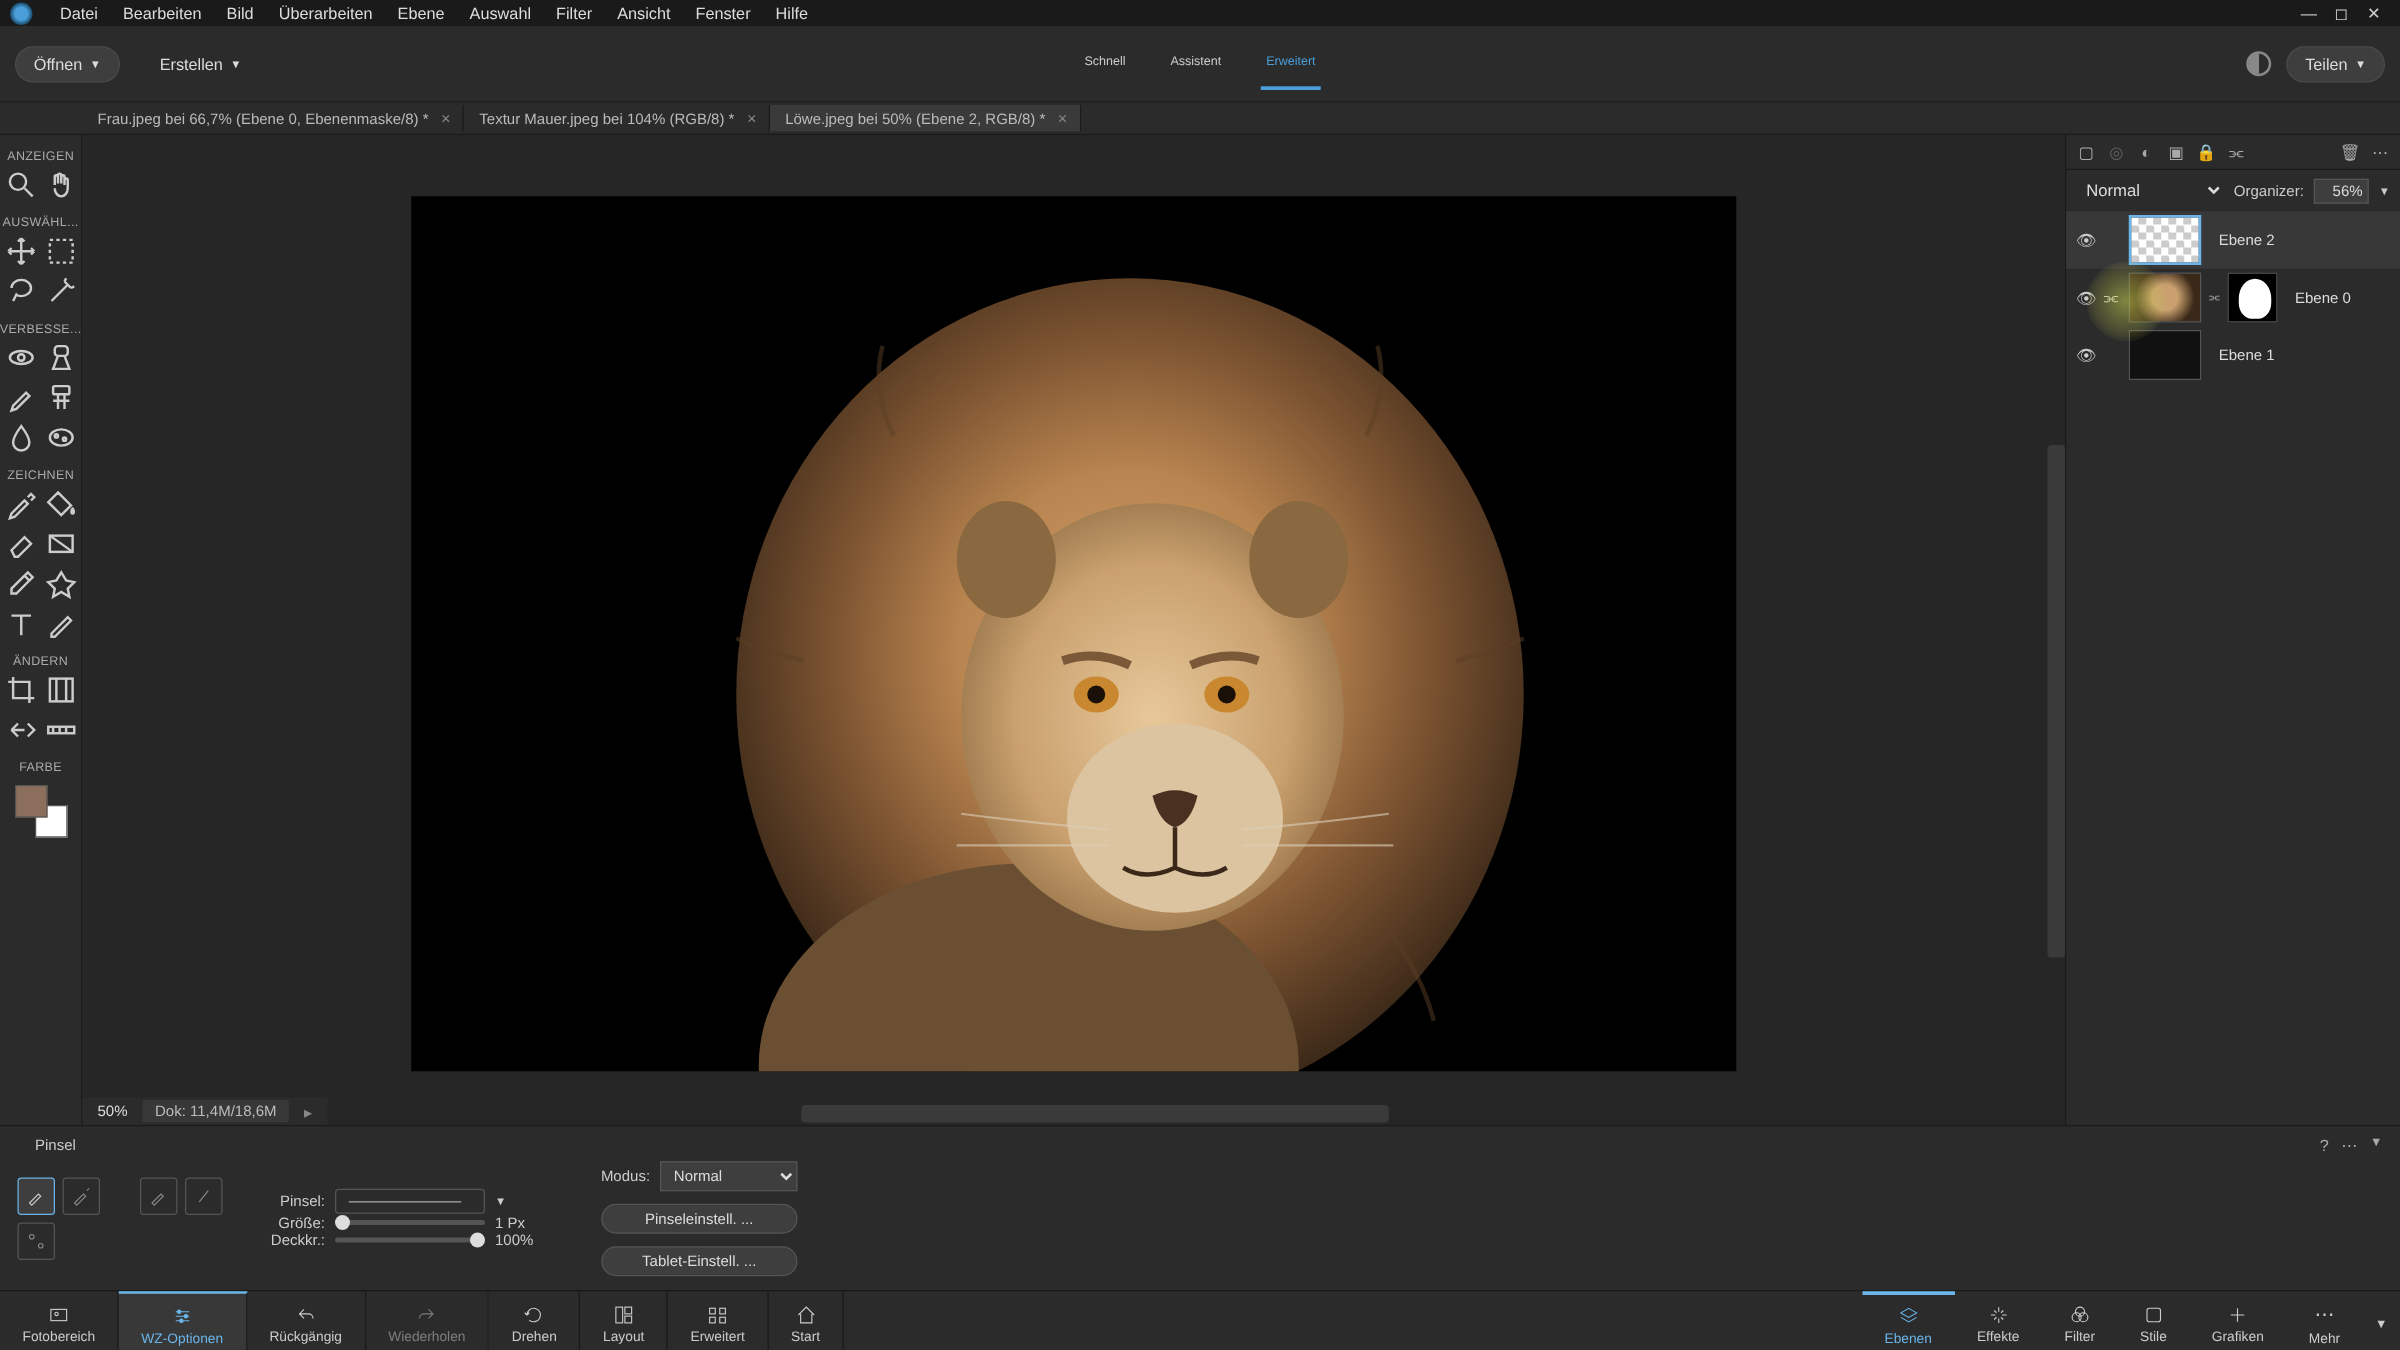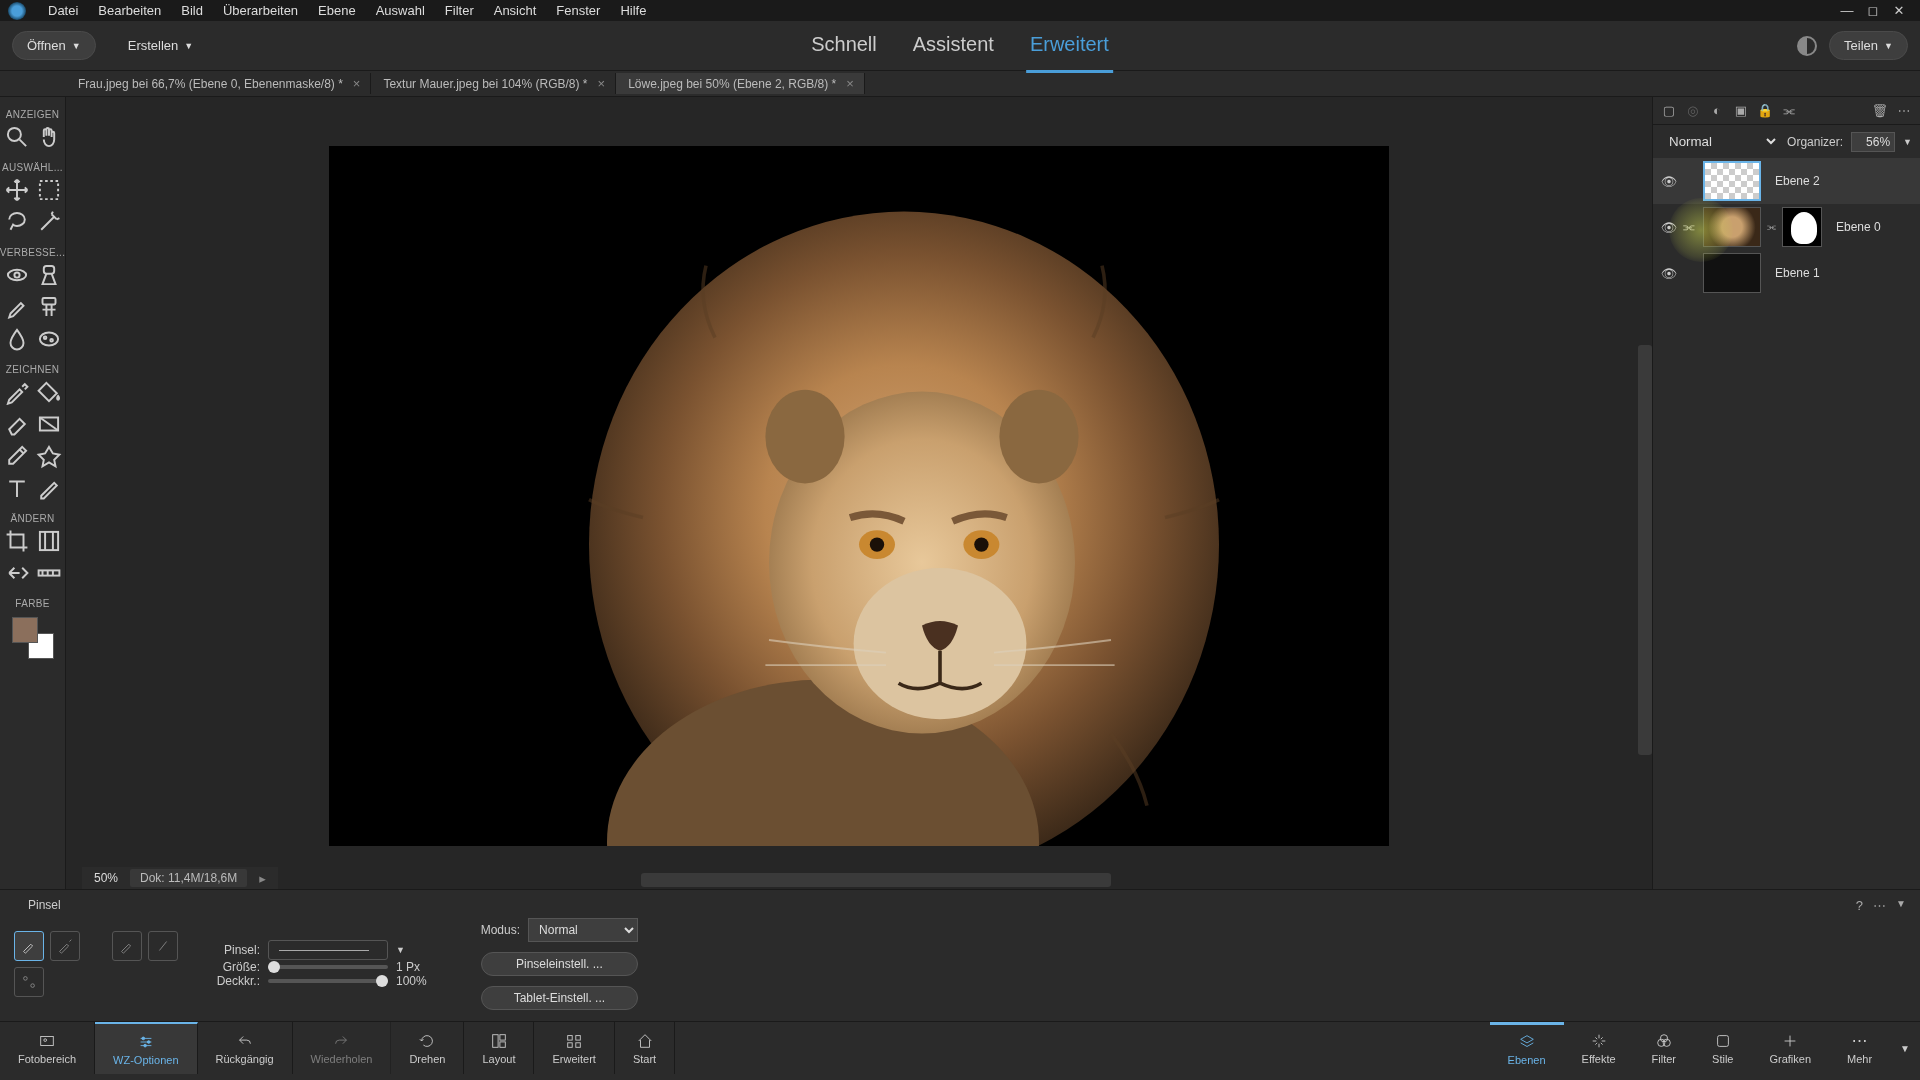"Öffnen" .topbar { height: 50px -> 61px }
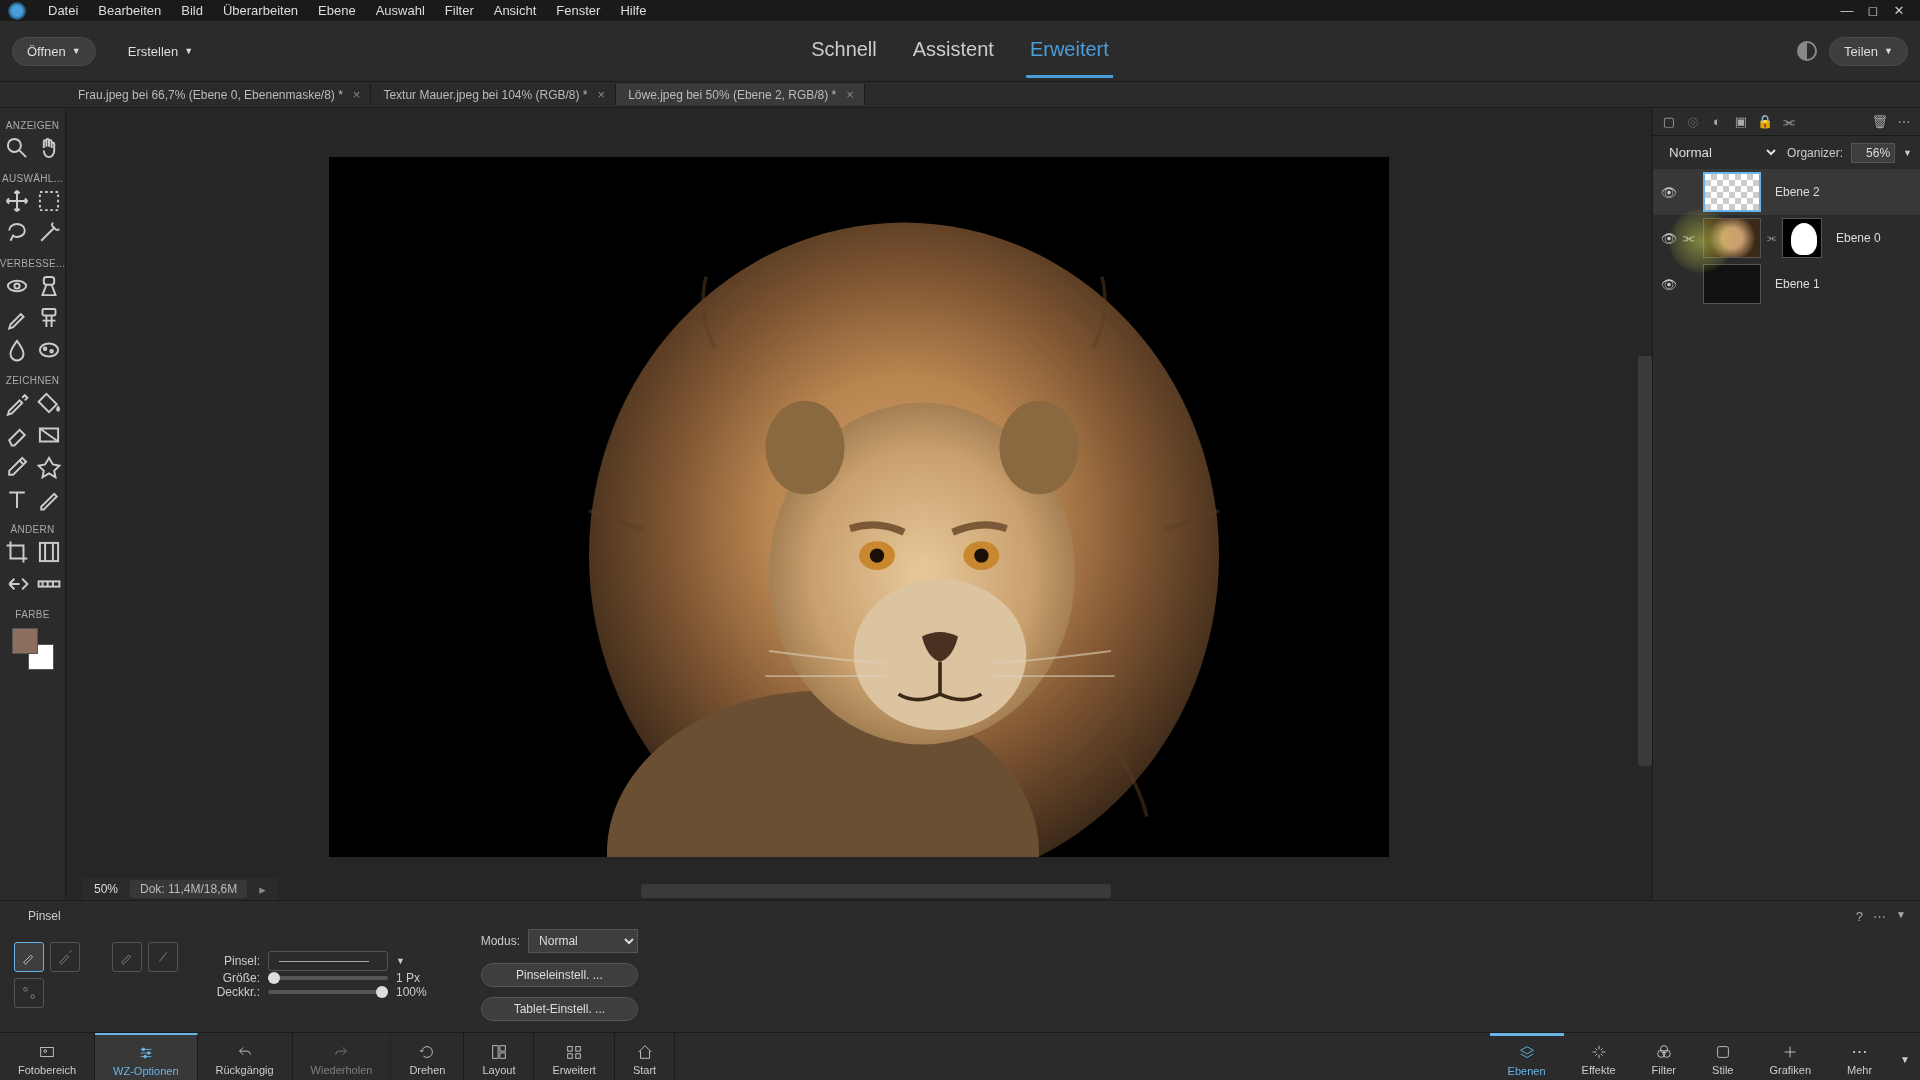"Schnell" .topbar .tabs .tab { font-size: 20px -> 10px }
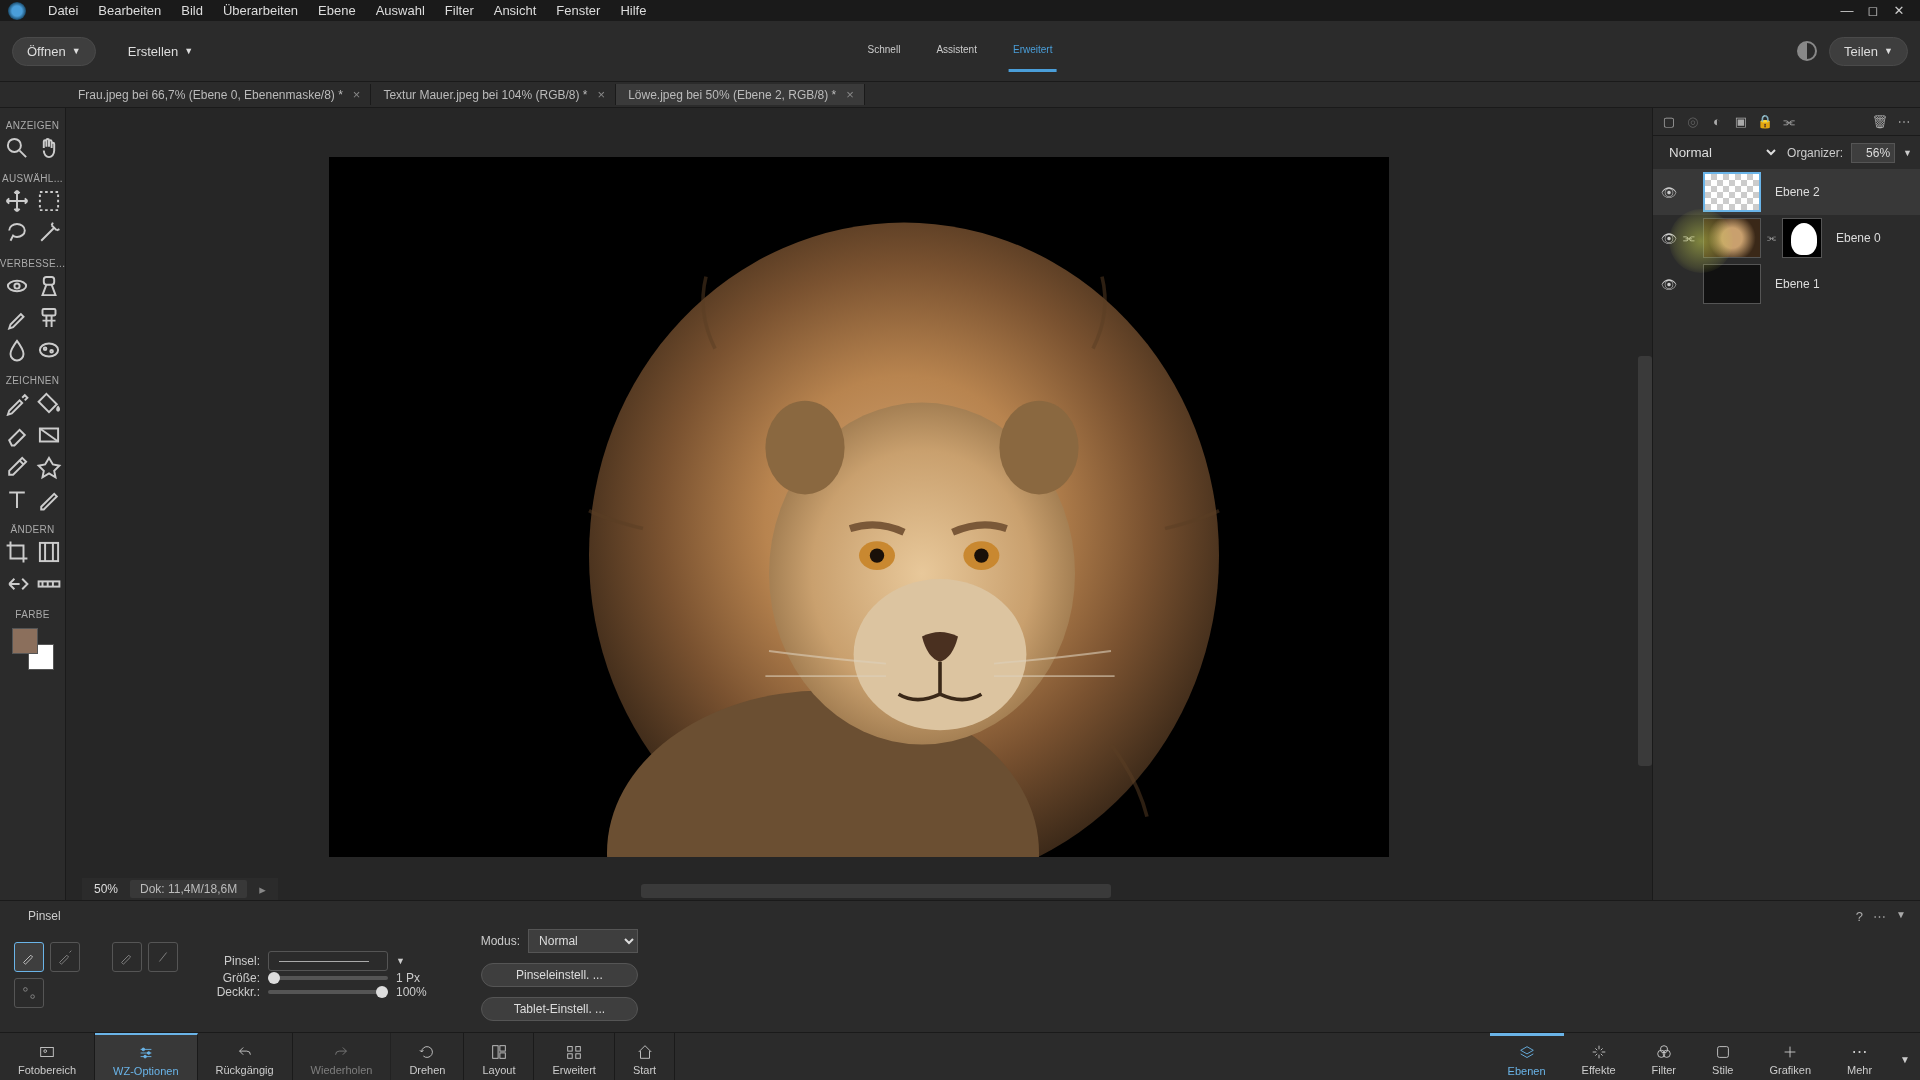"50%" .status-strip { left: 16px -> 0 }
